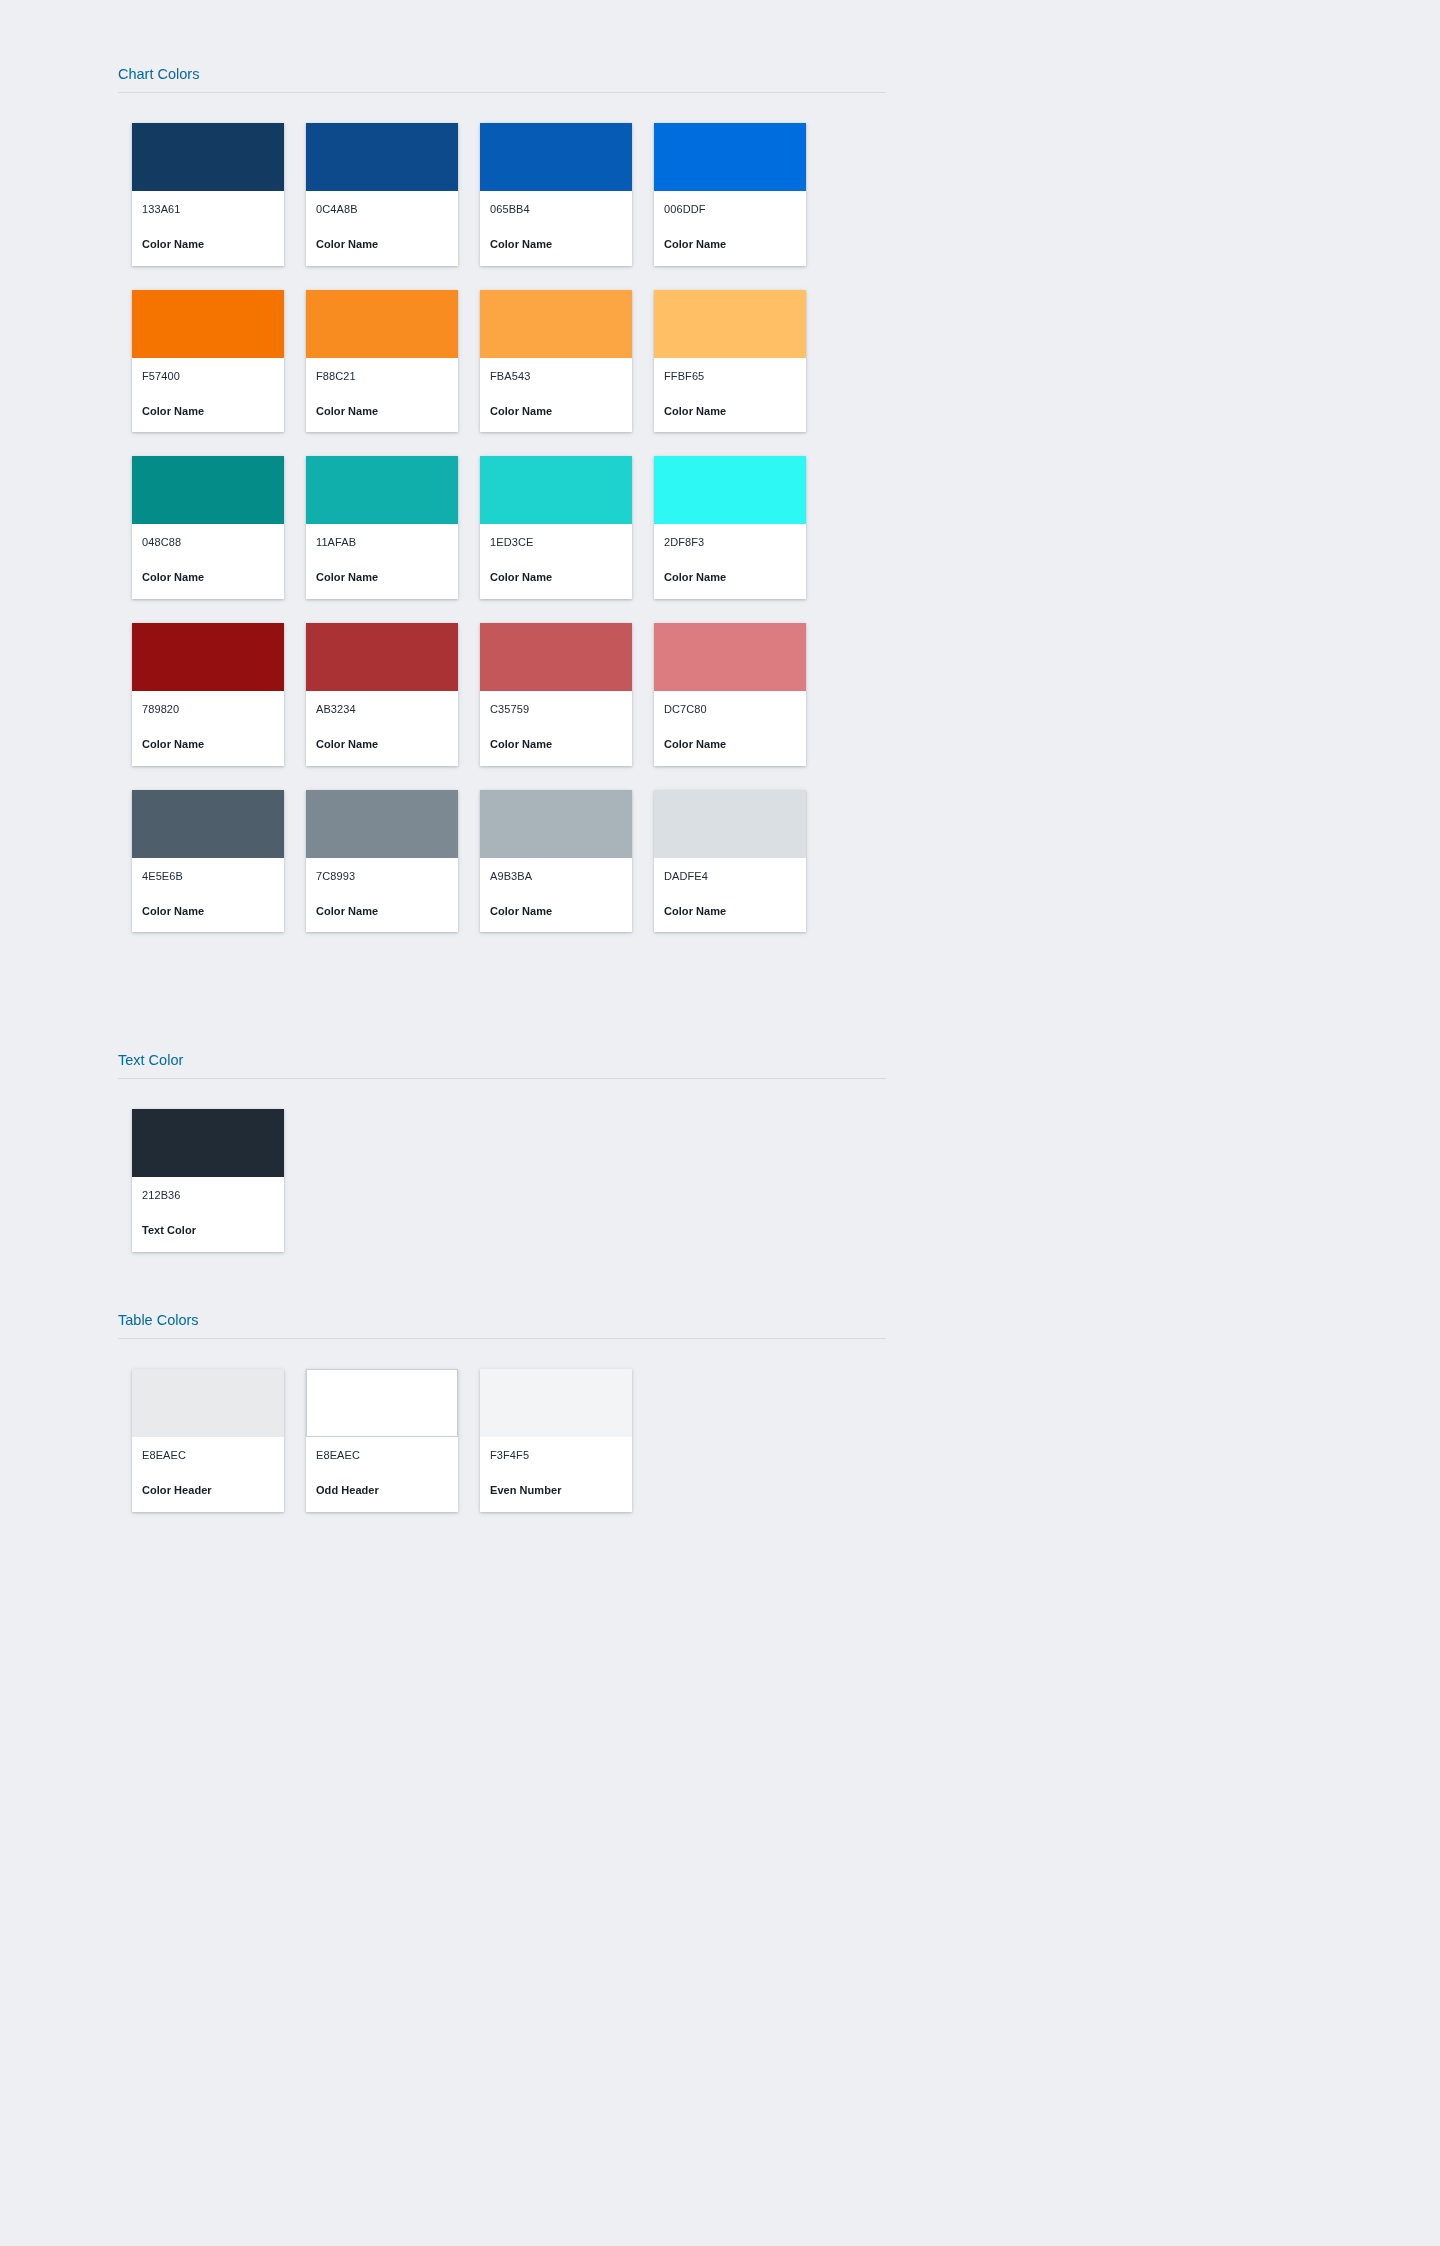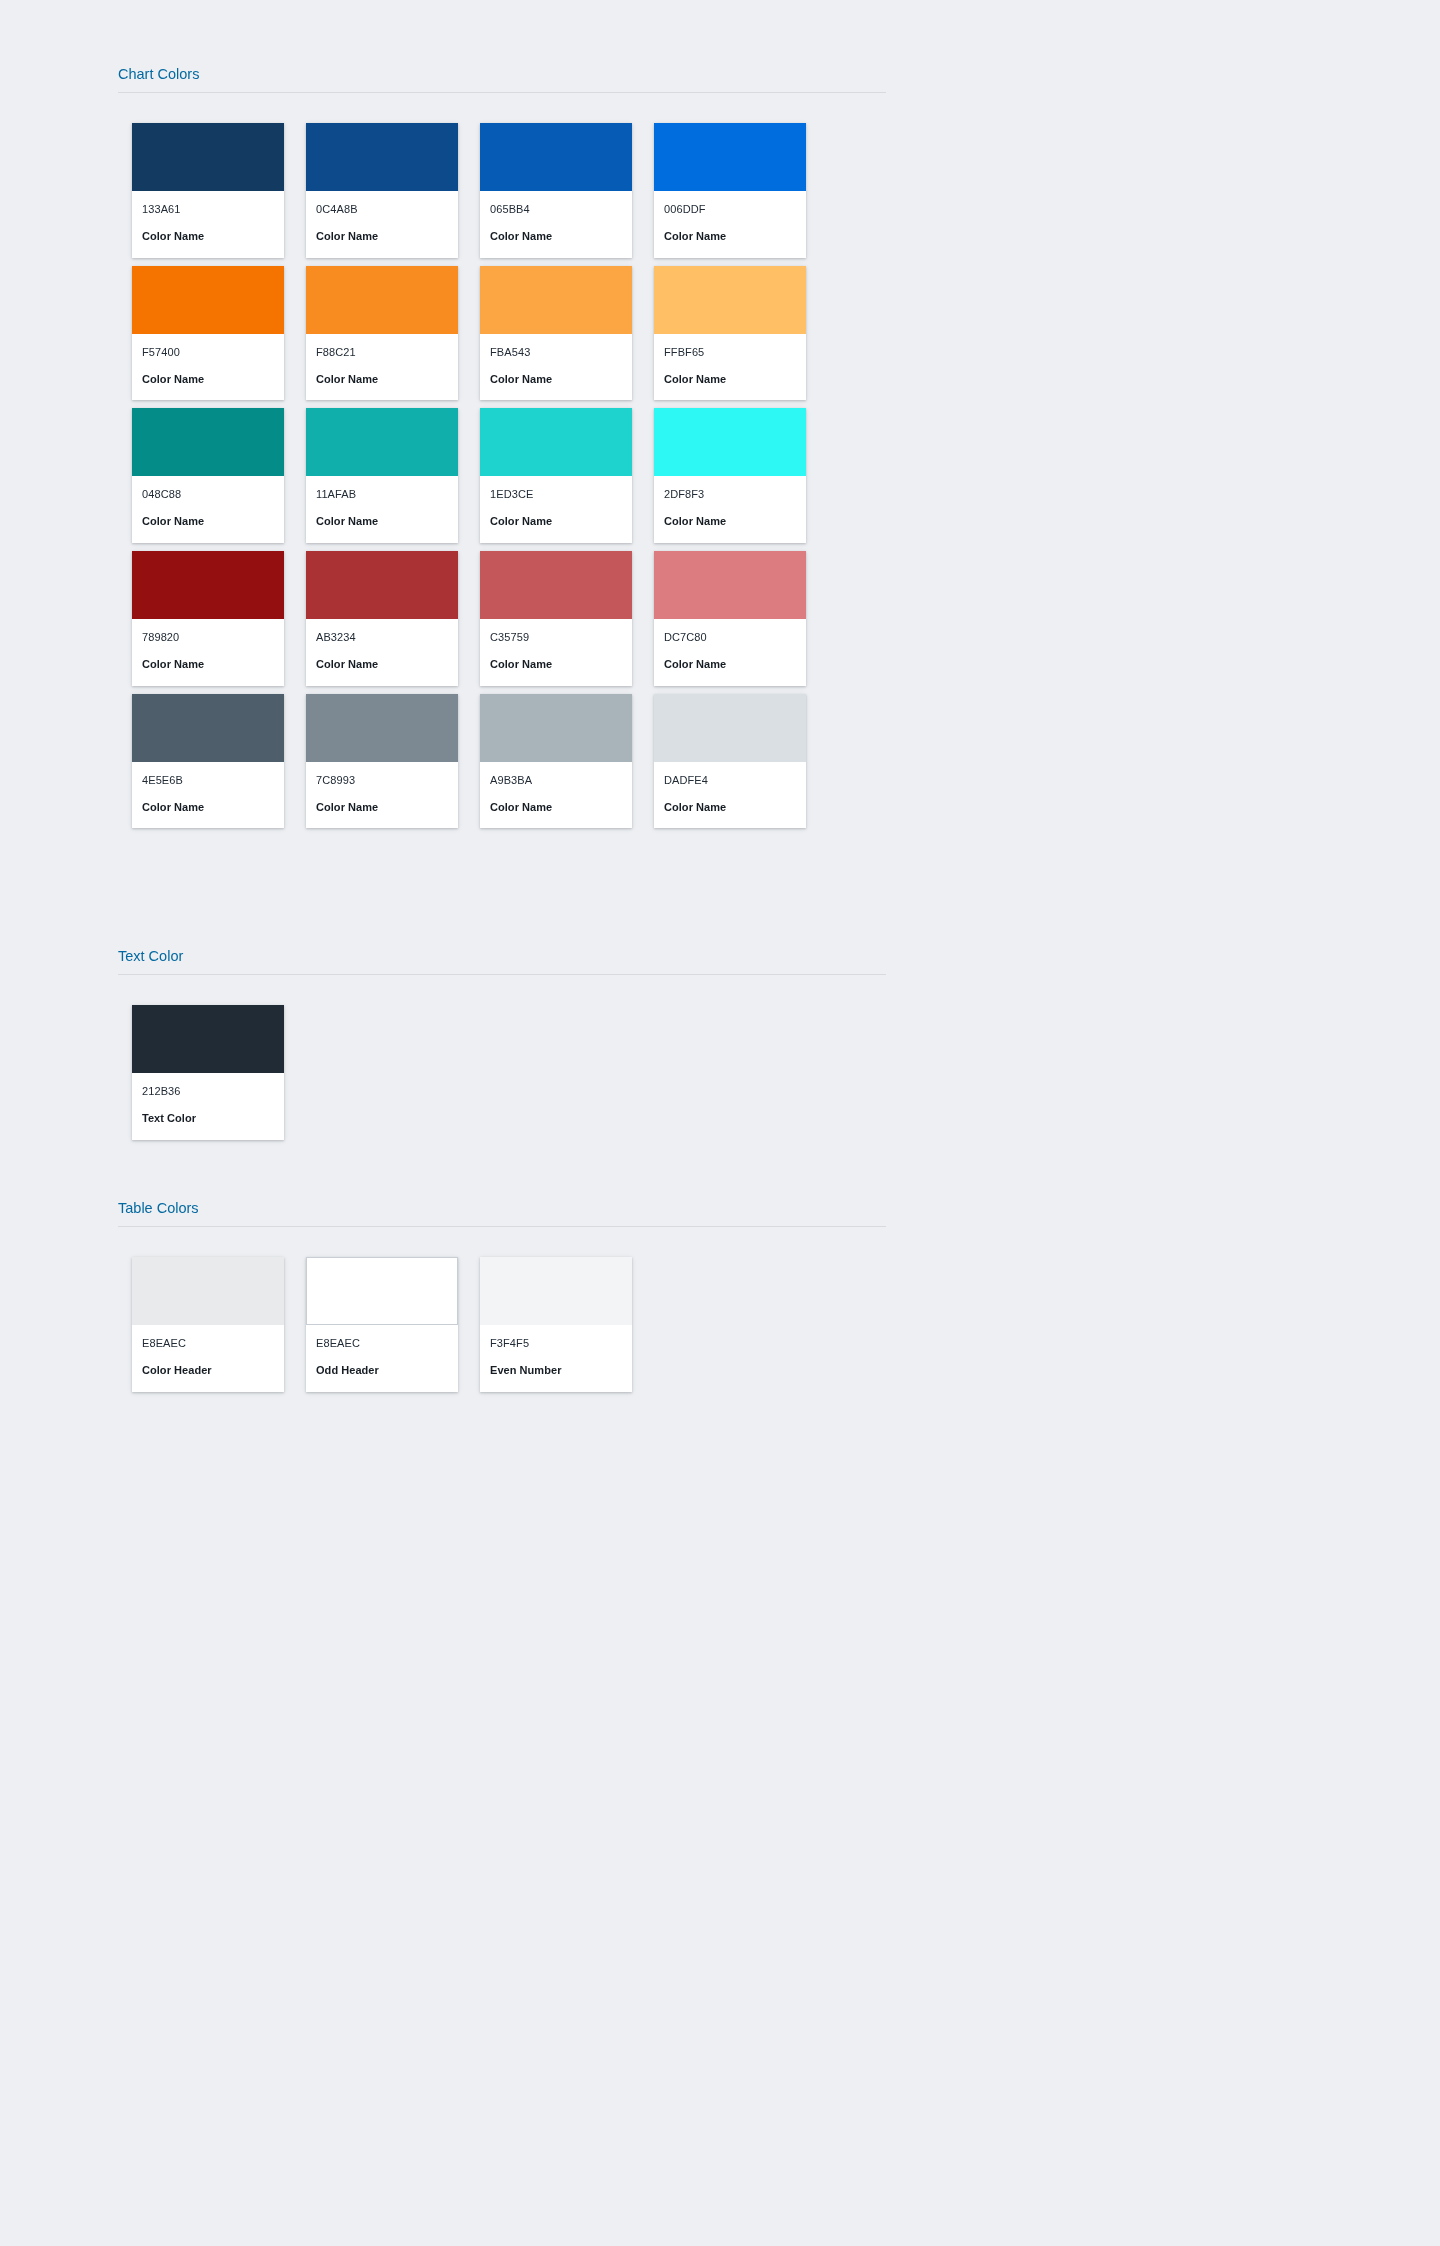"133A61" .grid { gap: 8px 22px -> 24px 22px }
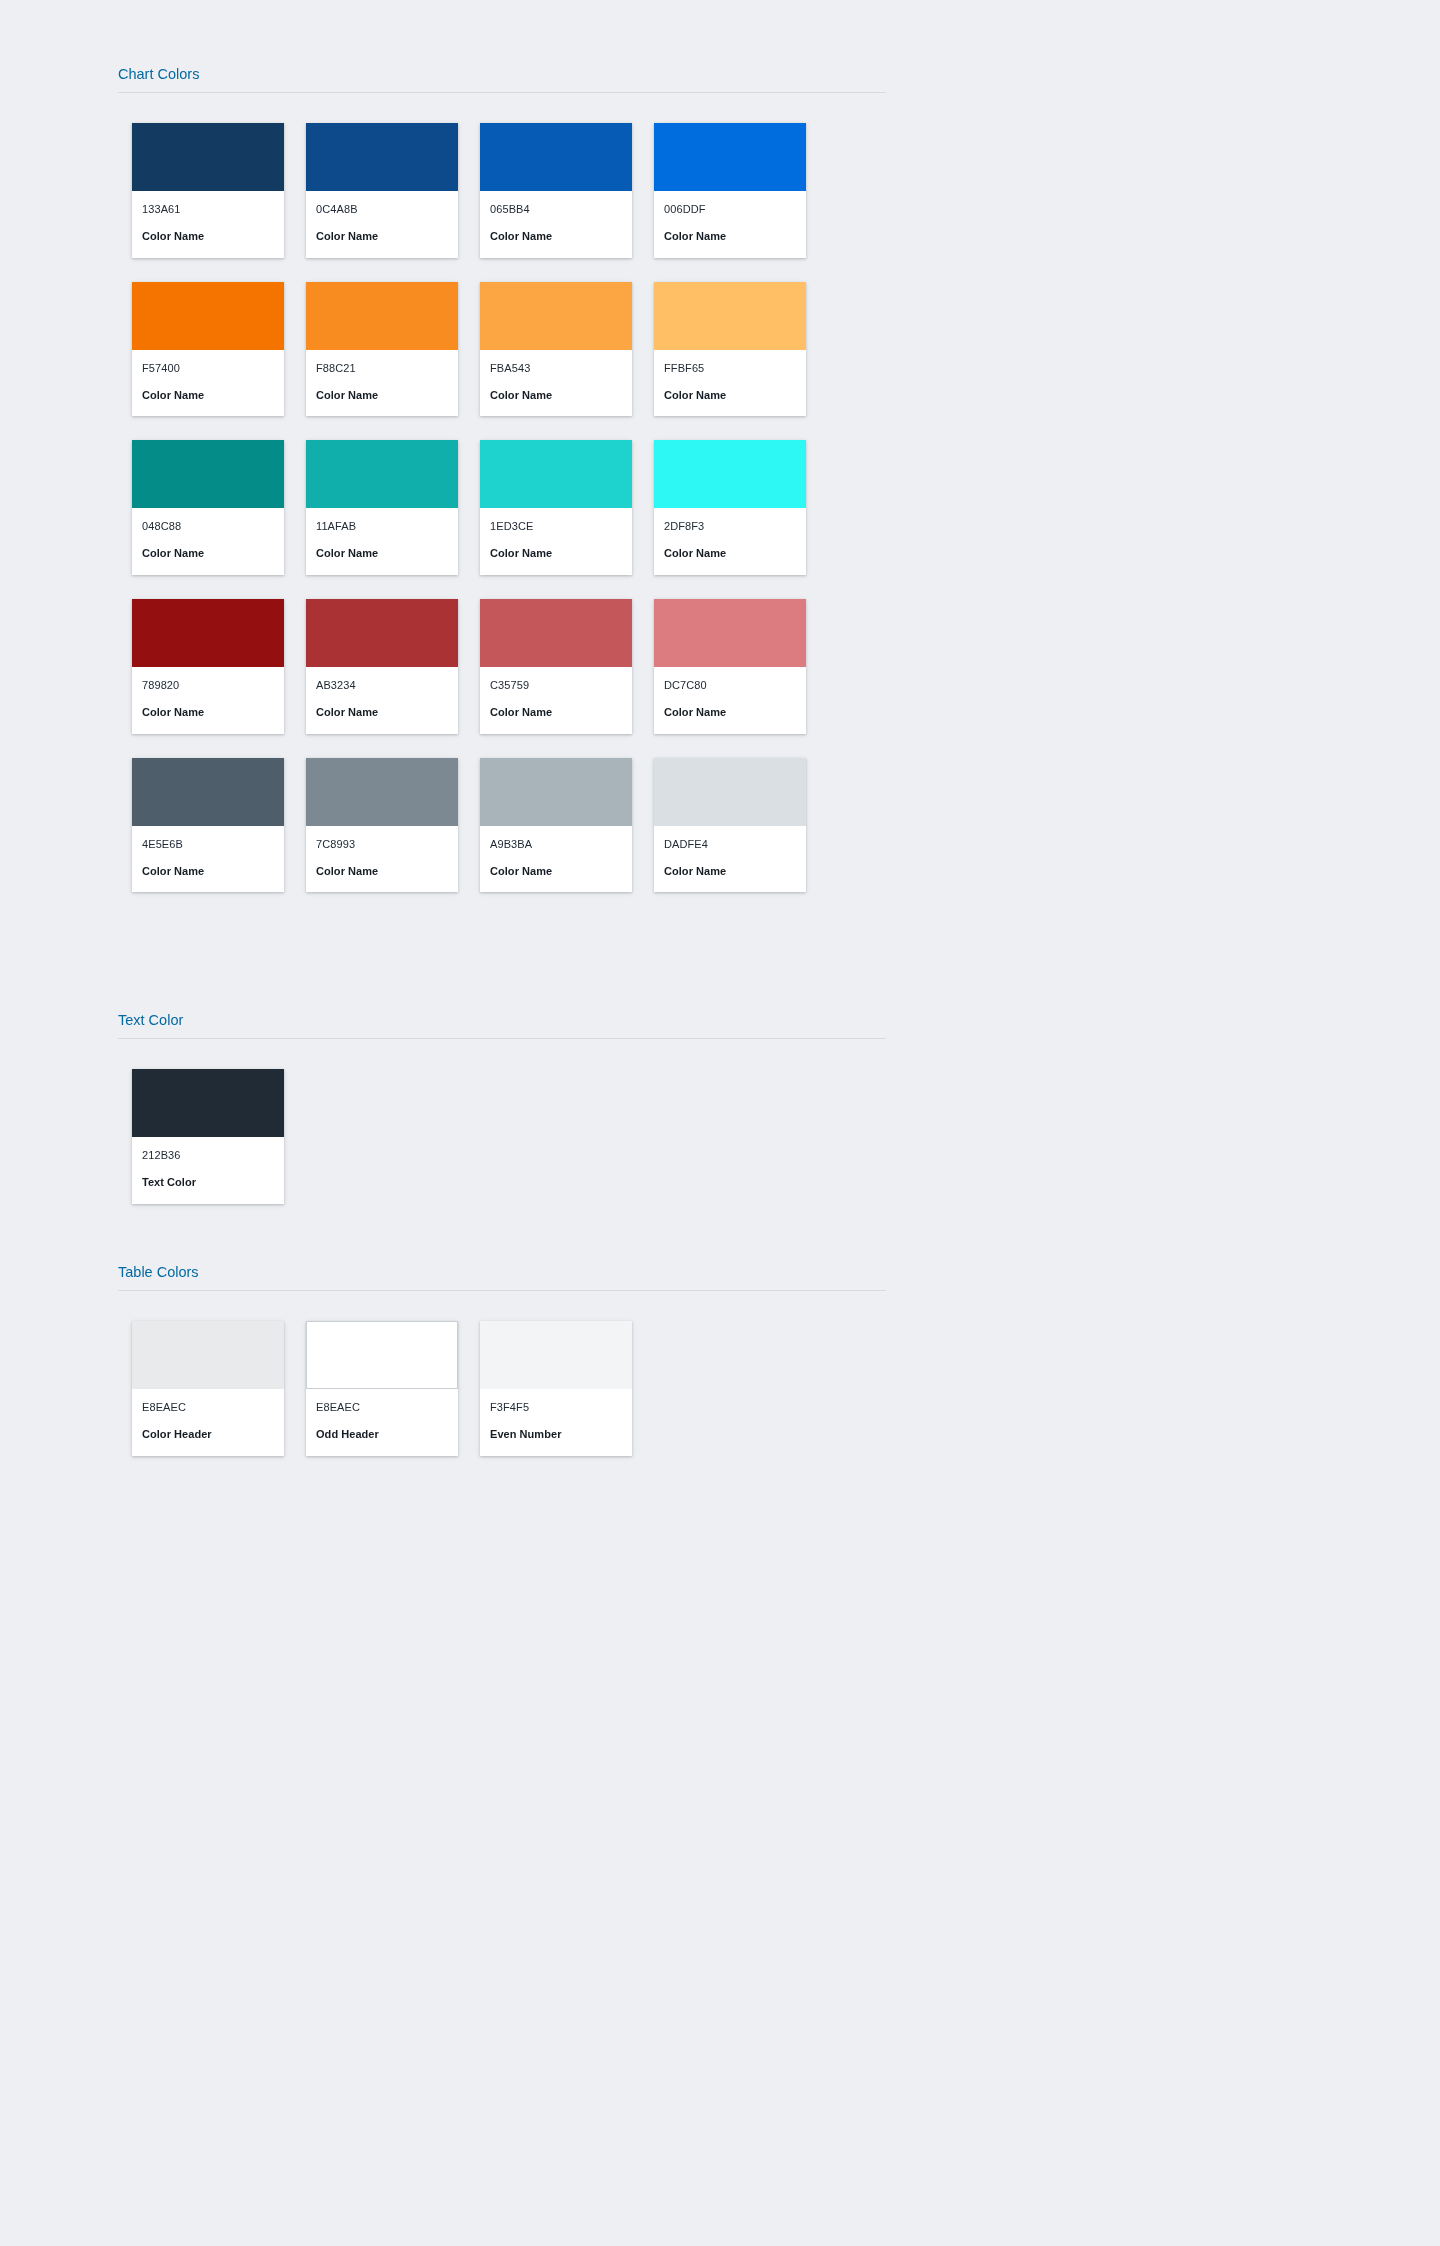"Color Name" .cname { margin-top: 12px -> 20px }
